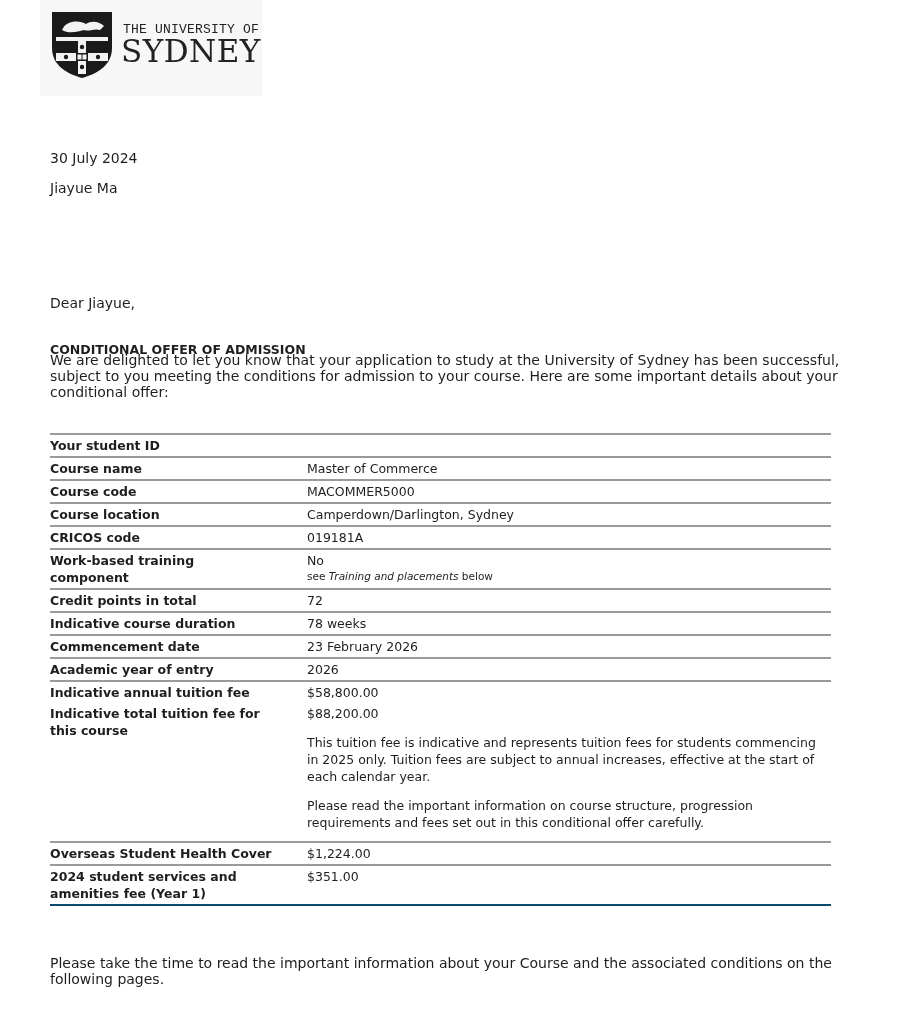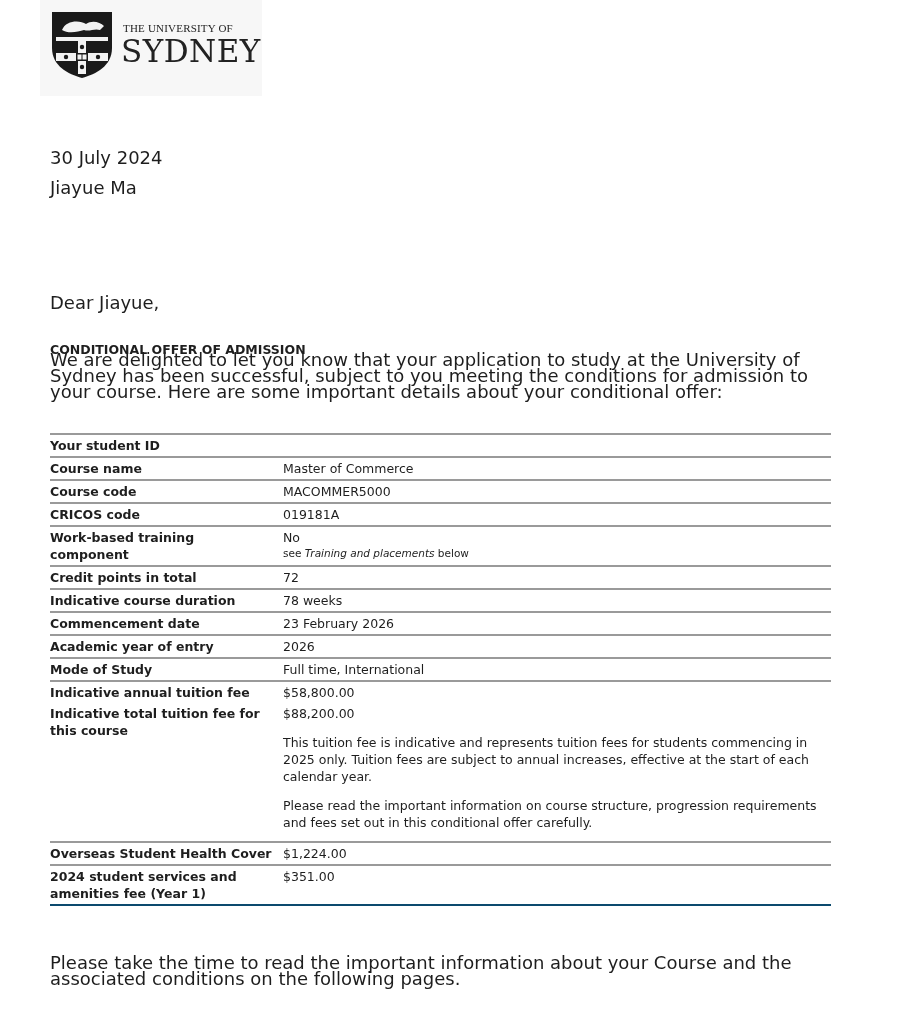"THE UNIVERSITY OF" .uni-small { font-family: Liberation Serif, serif -> Liberation Mono, monospace; font-size: 11px -> 13px }
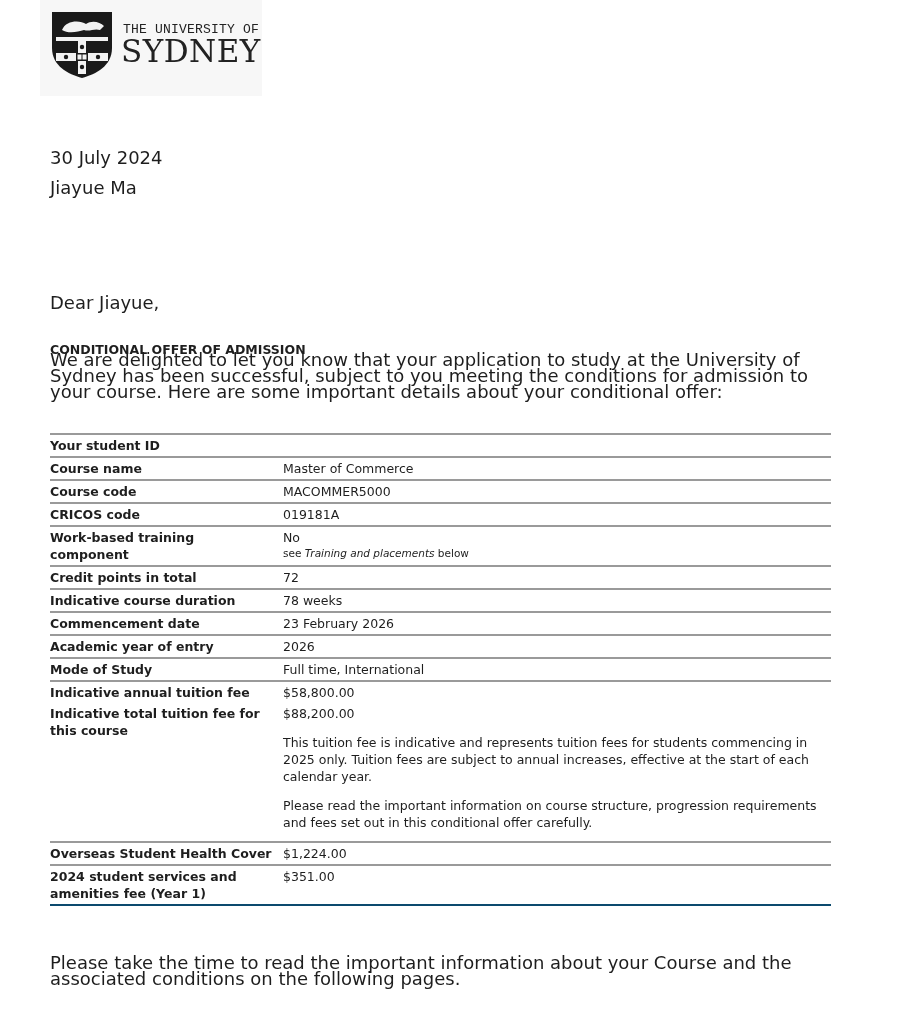"30 July 2024" .txt { font-size: 18px -> 14px }
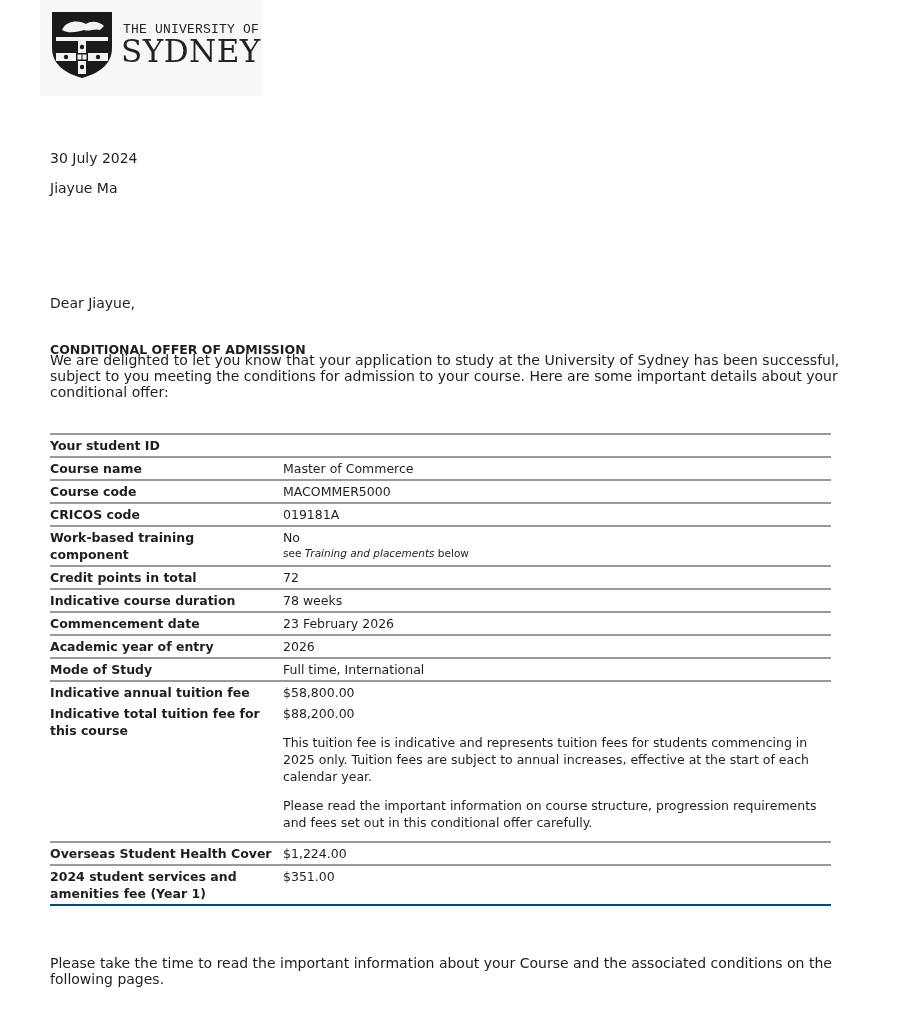"Your student ID" .row { gap: none -> 24px }
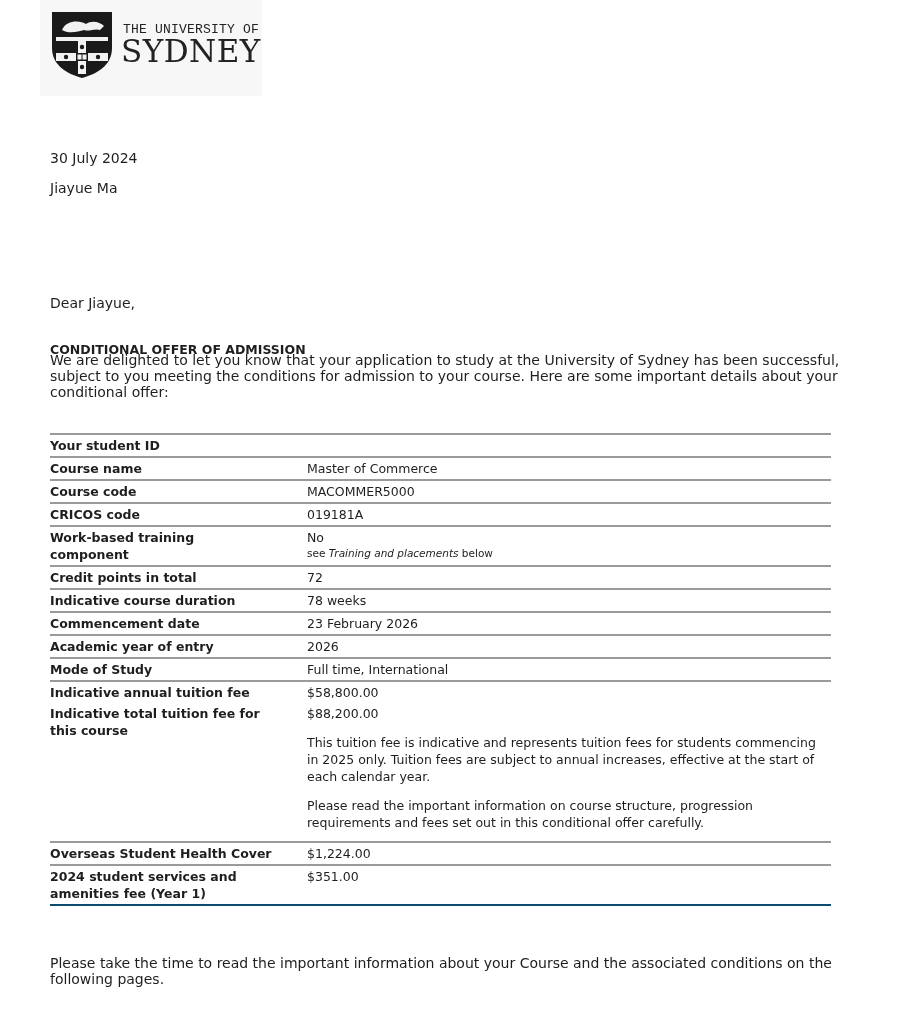"Course location" div.row { html: none -> <div> <div>Course location</div> <div>Camperdown/Darlington, Sydney</div> </div> }
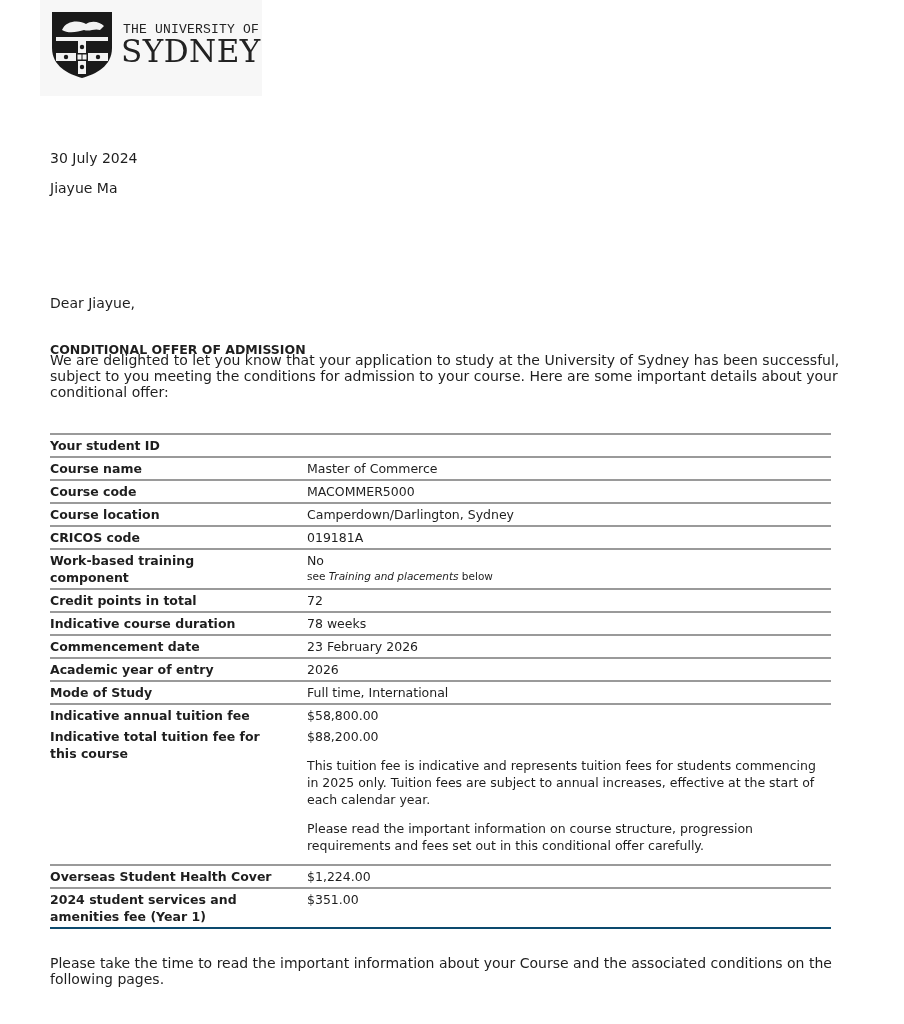"Mode of Study" div.row { html: <div> <div>Mode of Study</div> <div>Full time, International</div> </div> -> none }
